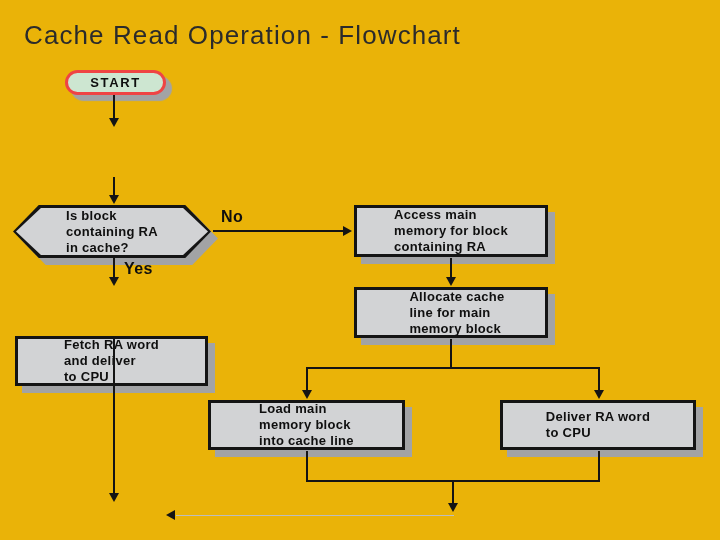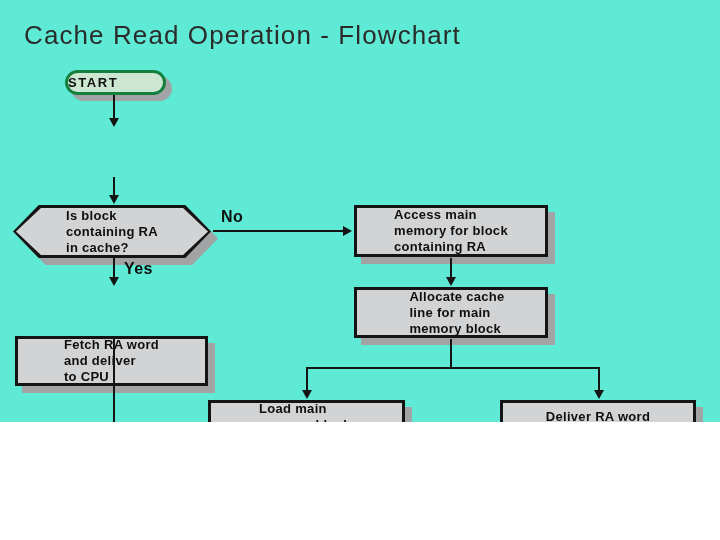"Cache Read Operation - Flowchart" .canvas { background: #5eead4 -> #eab308; height: 422px -> 540px }
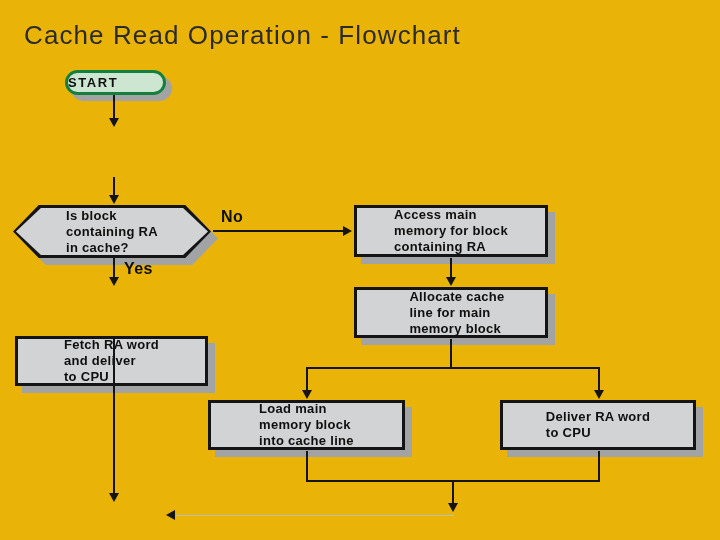"START" .terminator { border: 3px solid #15803d -> 3px solid #ef4444; justify-content: flex-start -> center }
